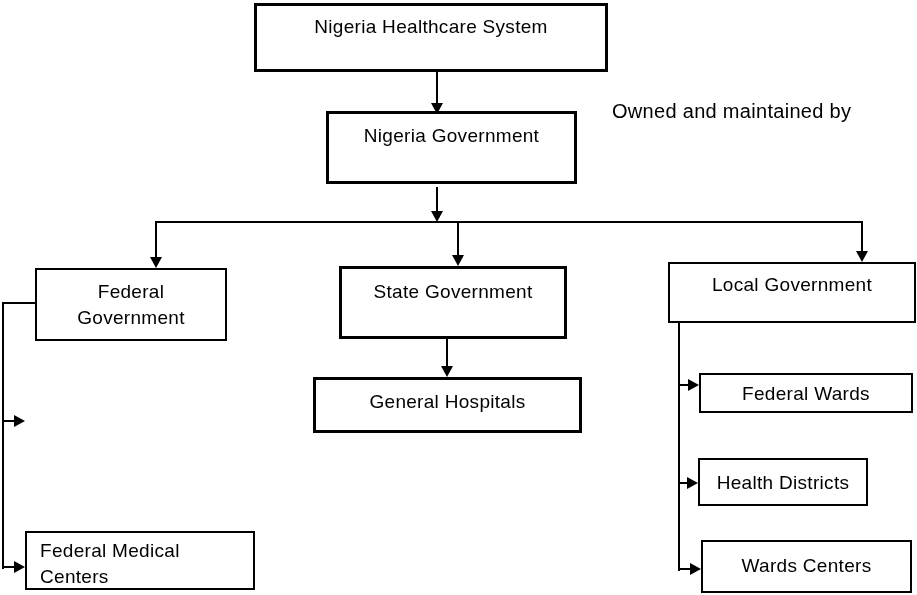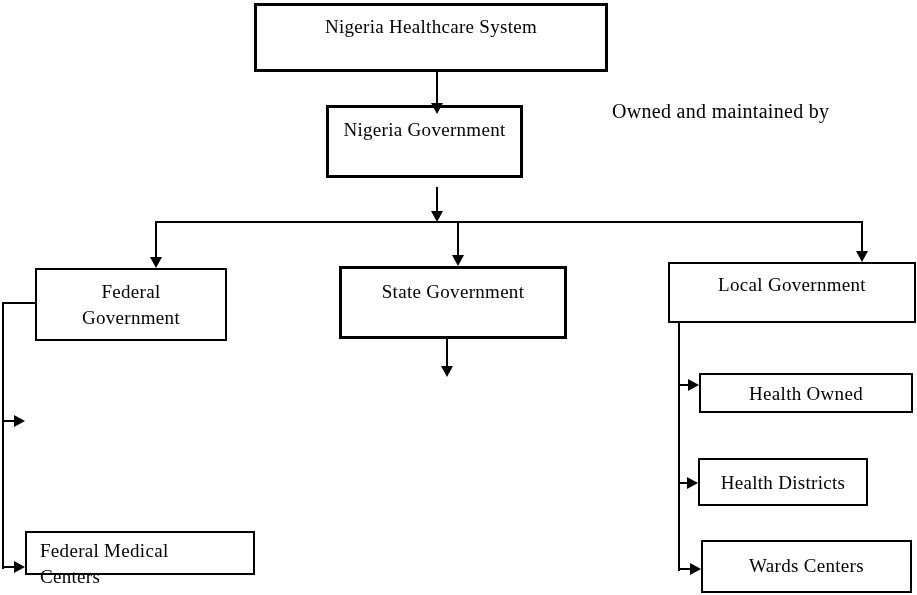"Nigeria Healthcare System" .canvas { font-family: Liberation Serif, serif -> Liberation Sans, sans-serif }
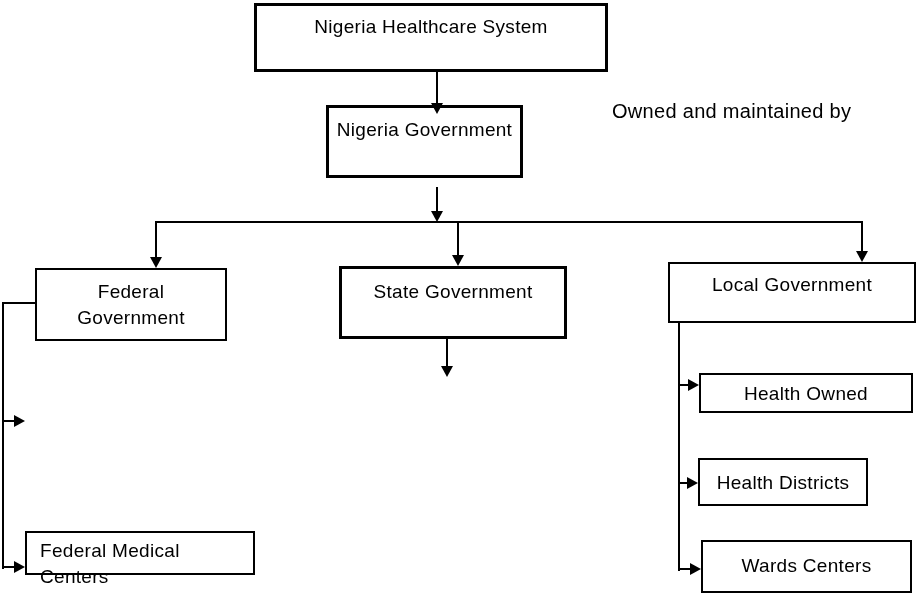"Nigeria Government" .b-gov { top: 105px -> 111px; width: 197px -> 251px }
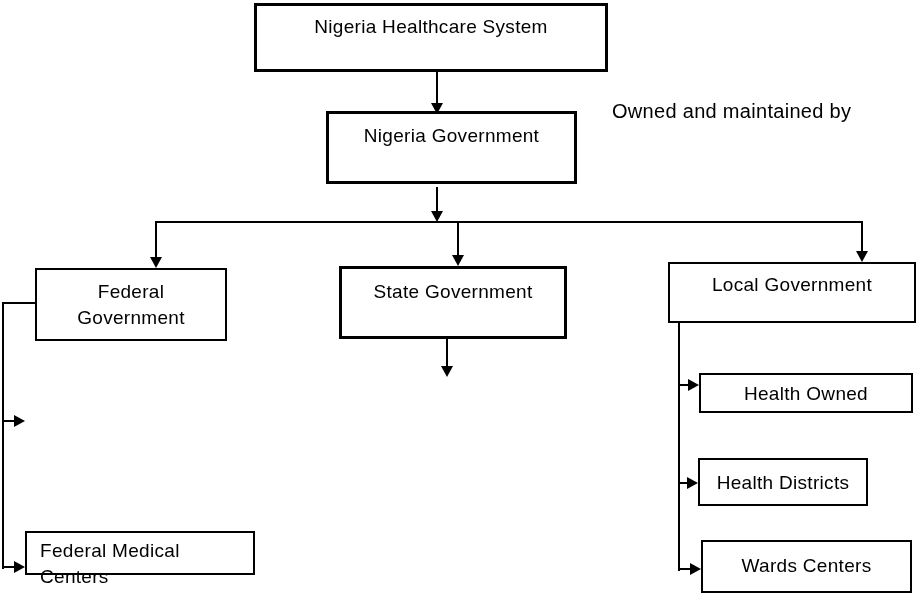"General Hospitals" div.box { html: none -> <div> <span>General Hospitals</span> </div> }
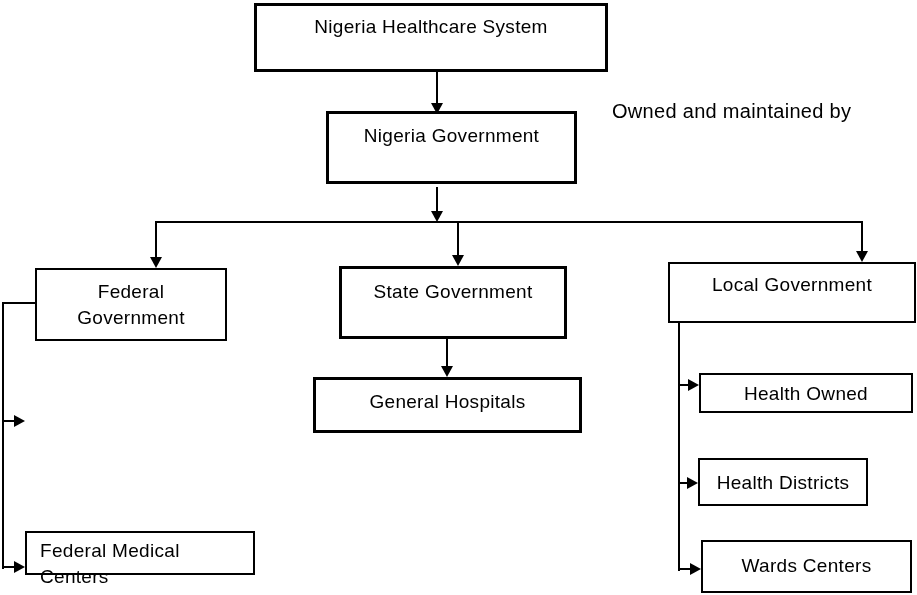"Health Owned" span.lbl { text: Health Owned -> Federal Wards }
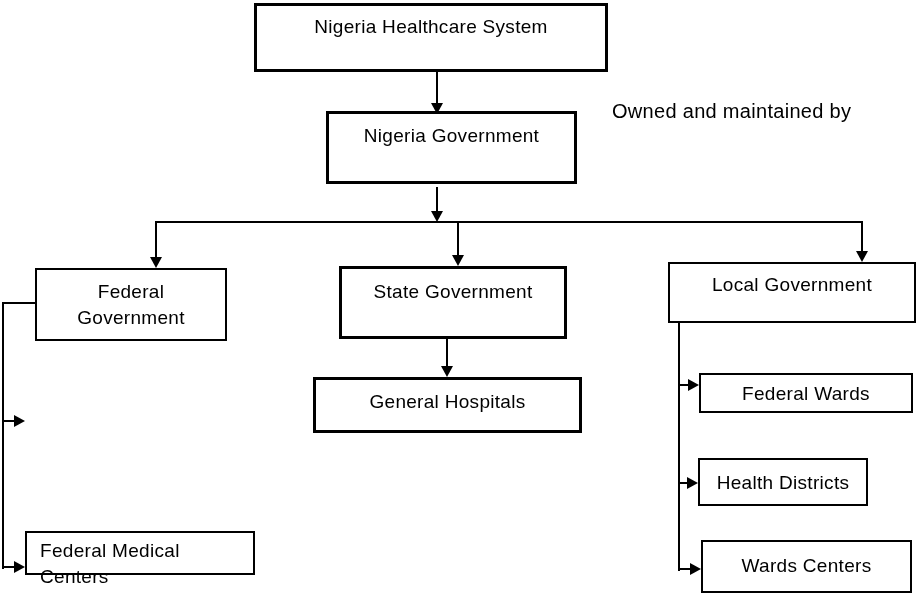"Federal Medical Centers" .b-fmc { height: 44px -> 59px }
